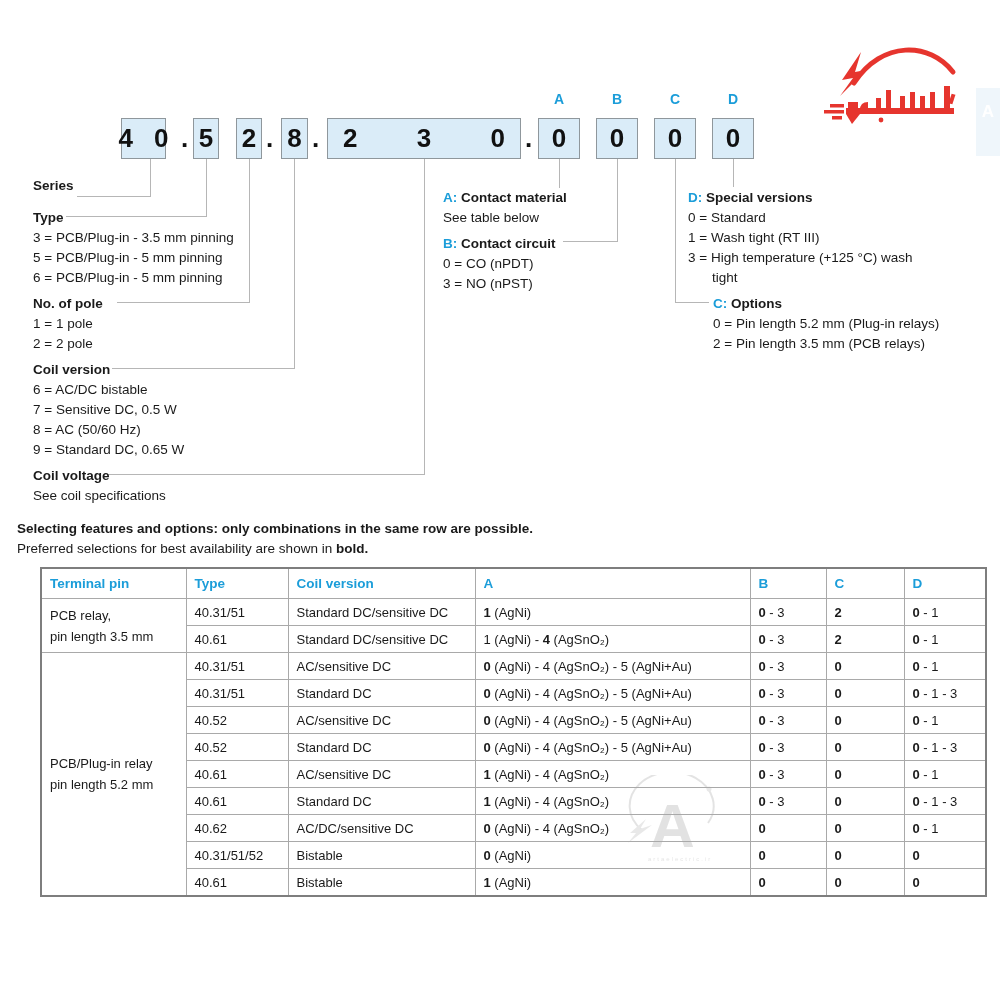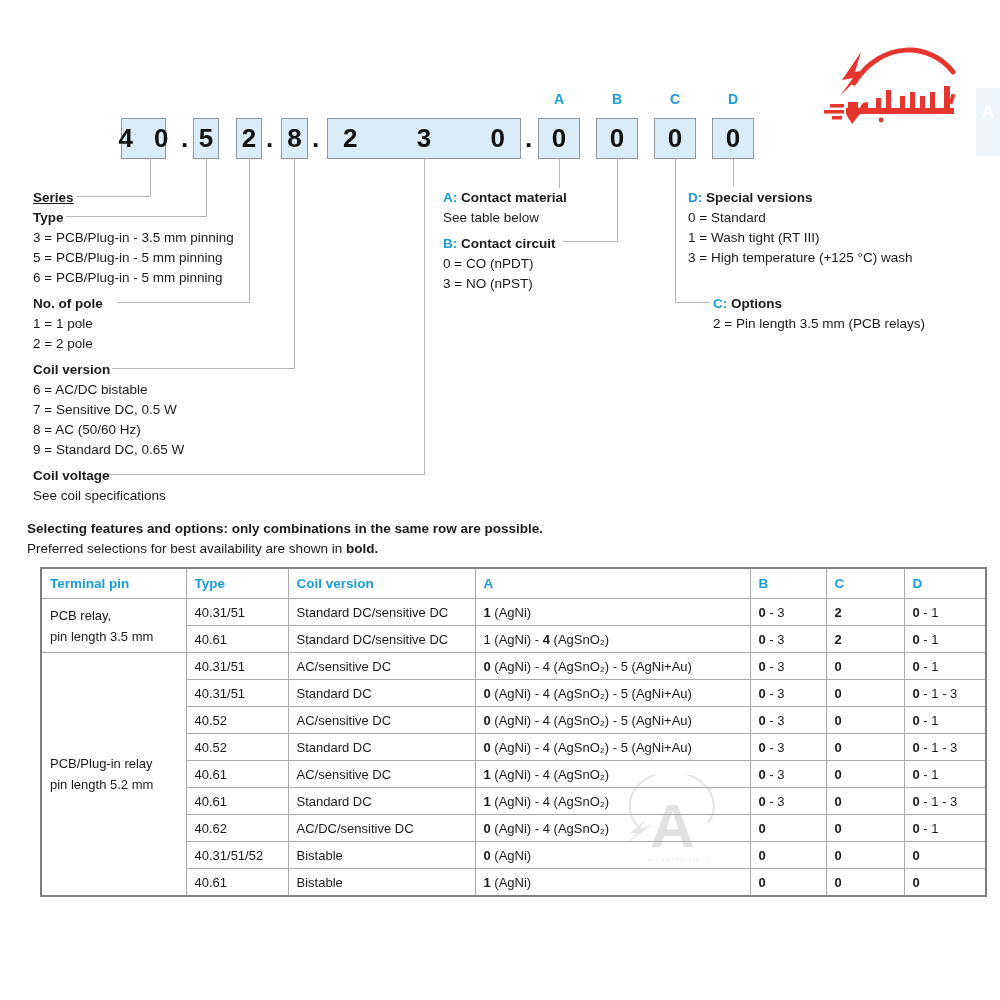"Series" div.sec { text-decoration: underline -> none; top: 188px -> 176px }
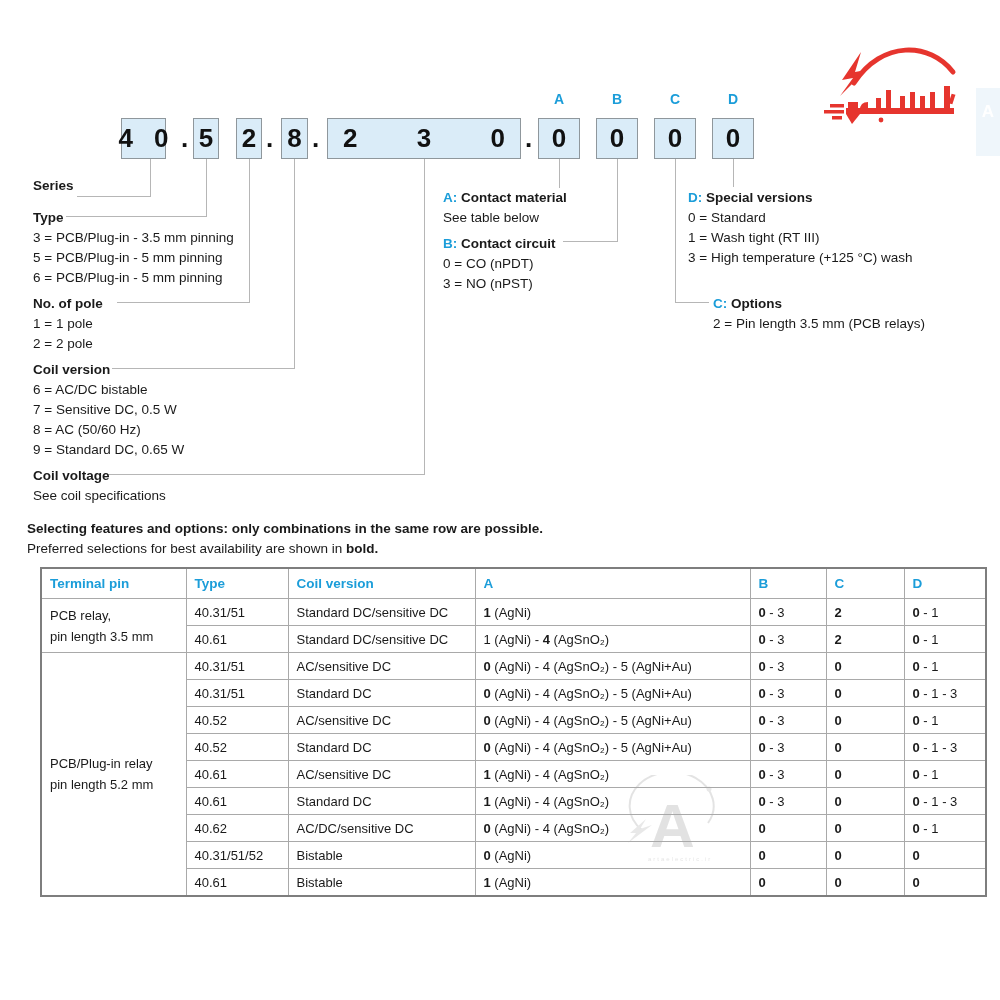"tight" div.cont { html: none -> <div>tight</div> }
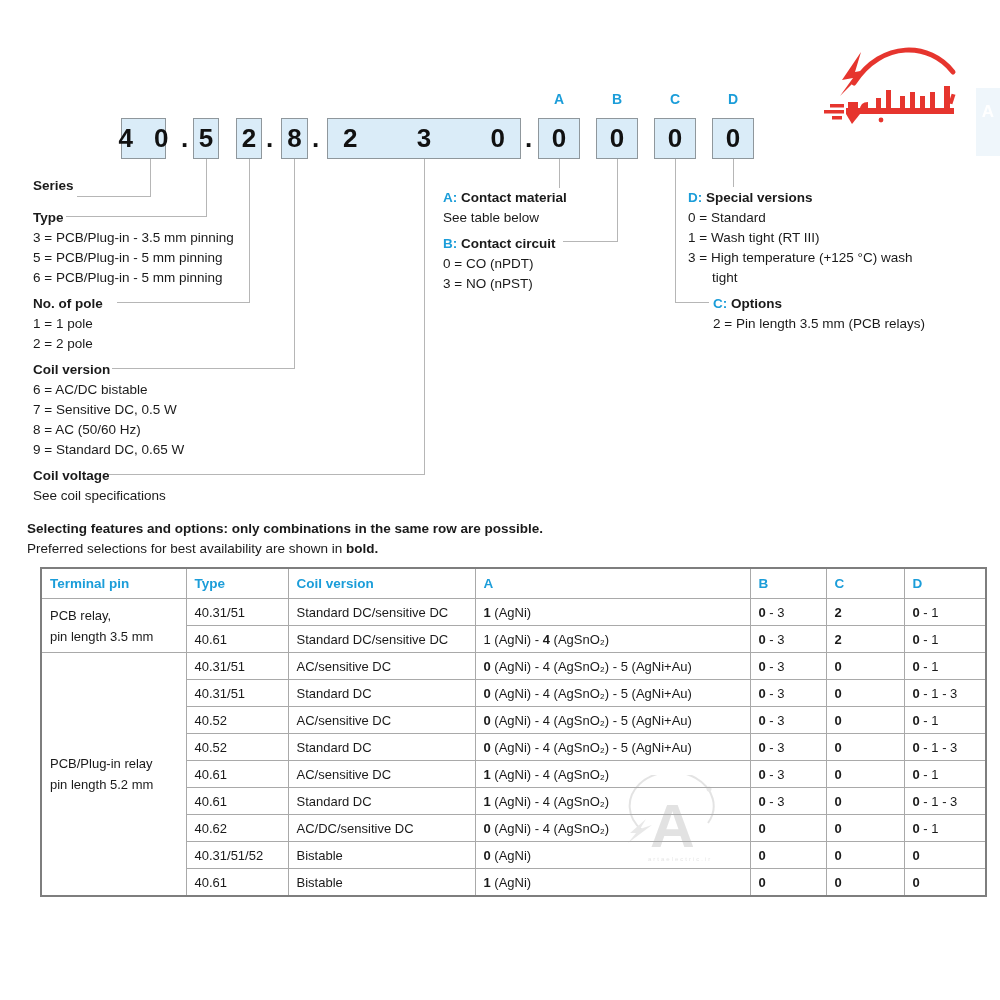"0 = Pin length 5.2" div { html: none -> <div>0 = Pin length 5.2 mm (Plug-in relays)</div> }
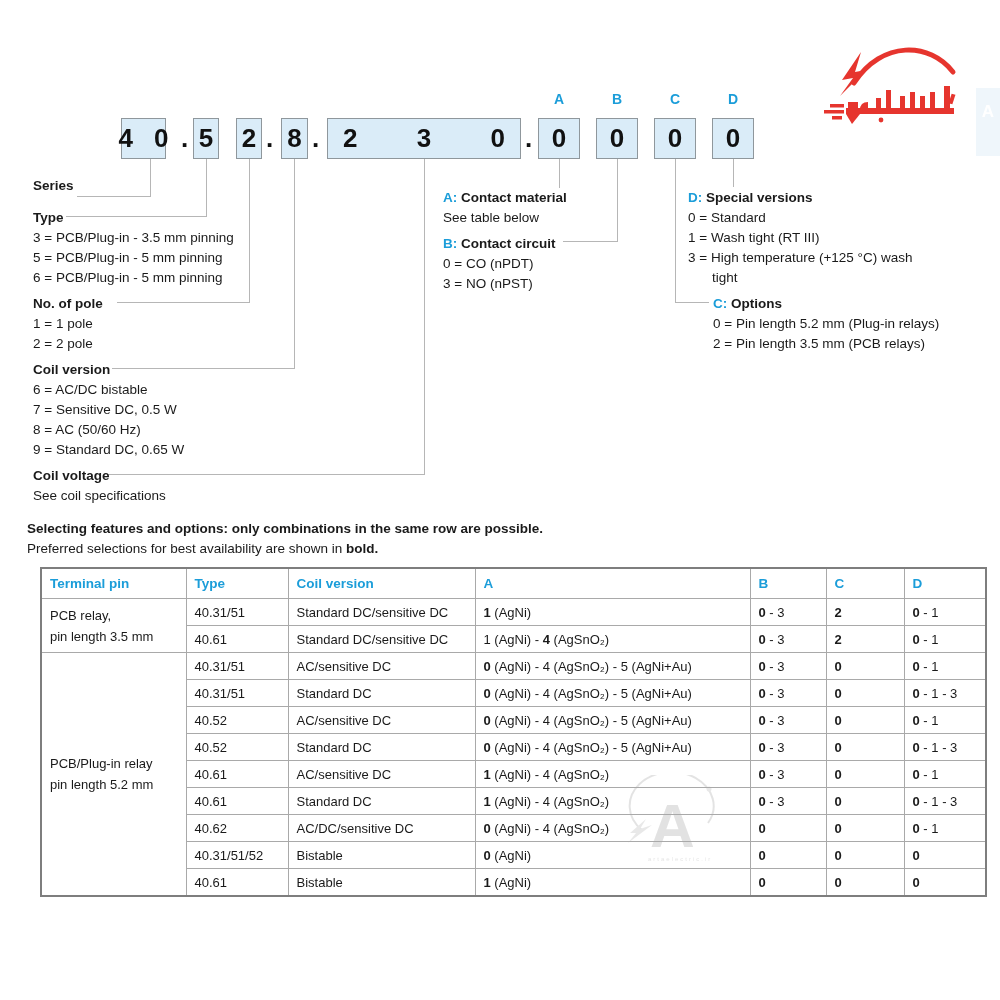"Selecting features and options: only" .notes { left: 27px -> 17px }
